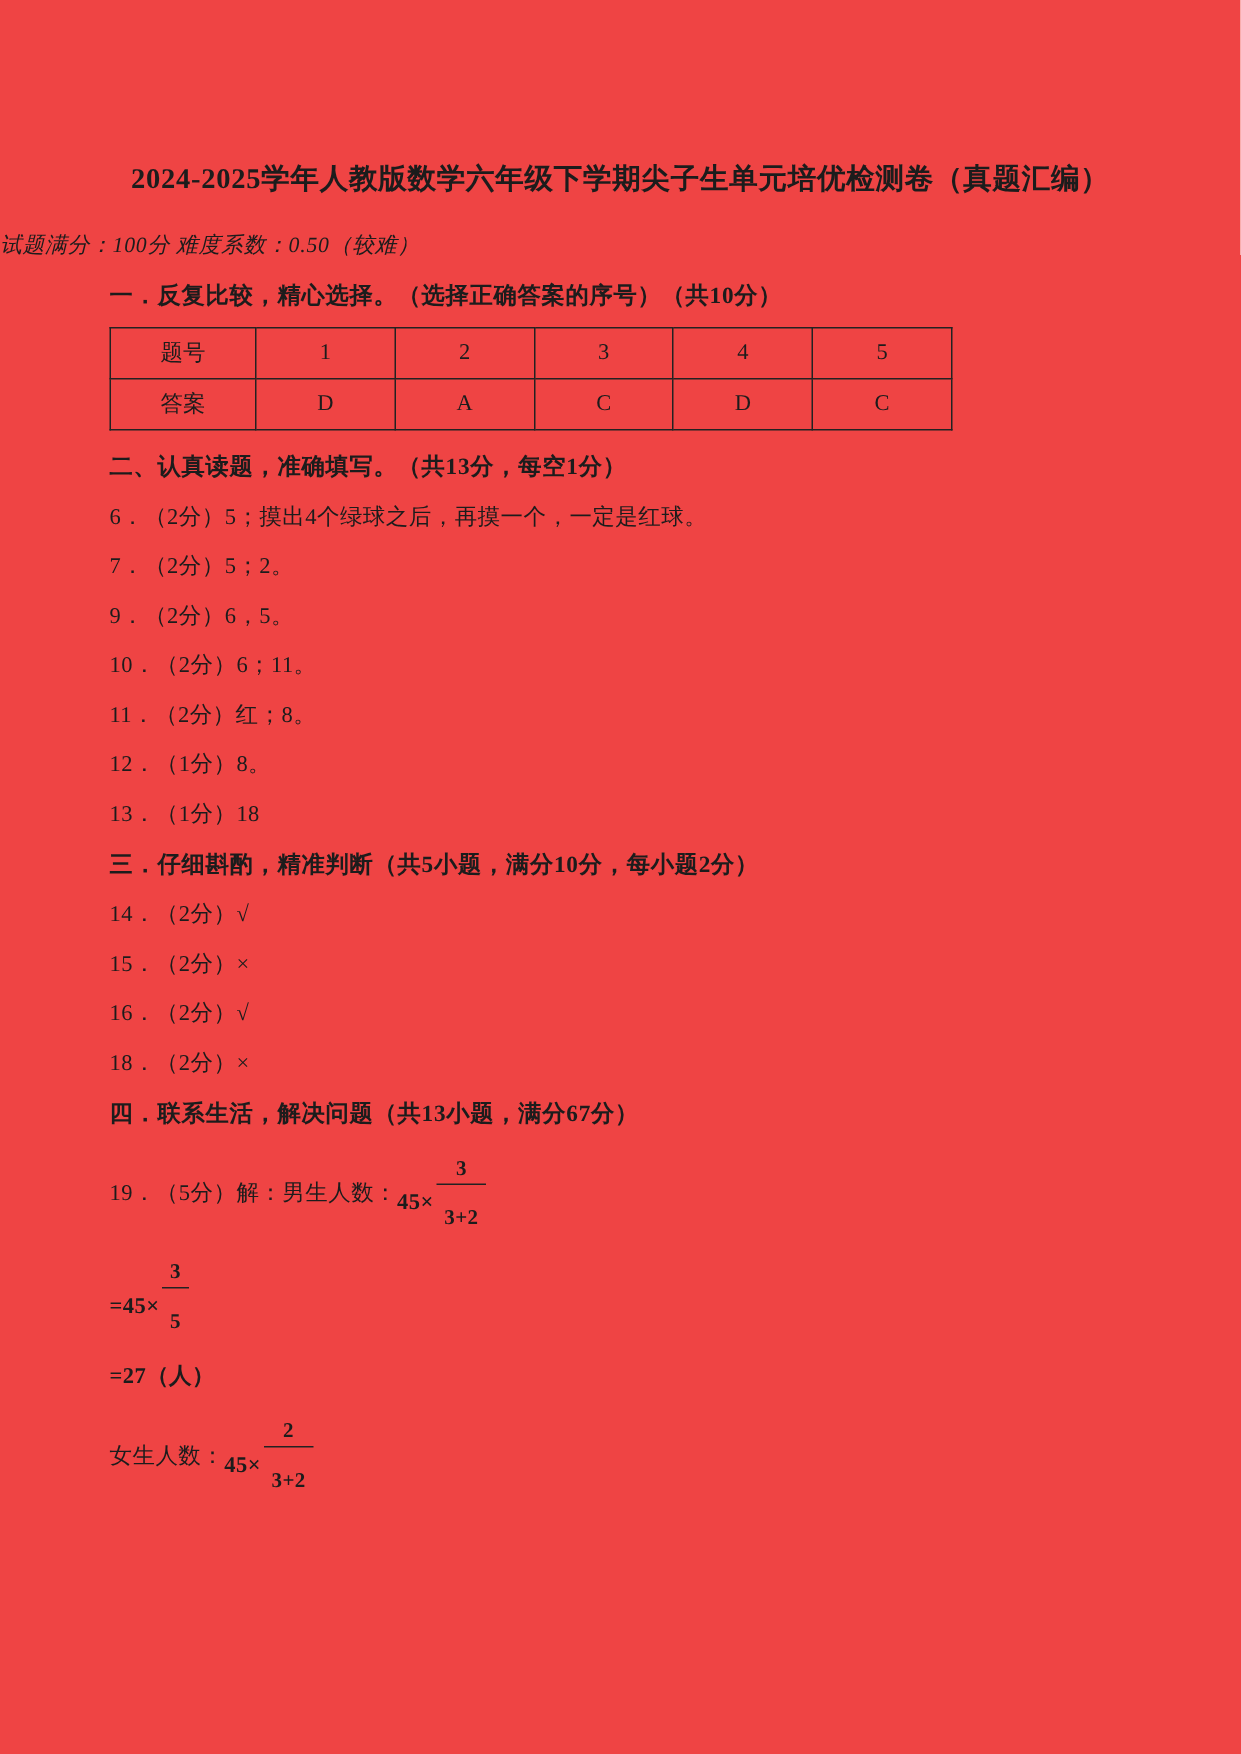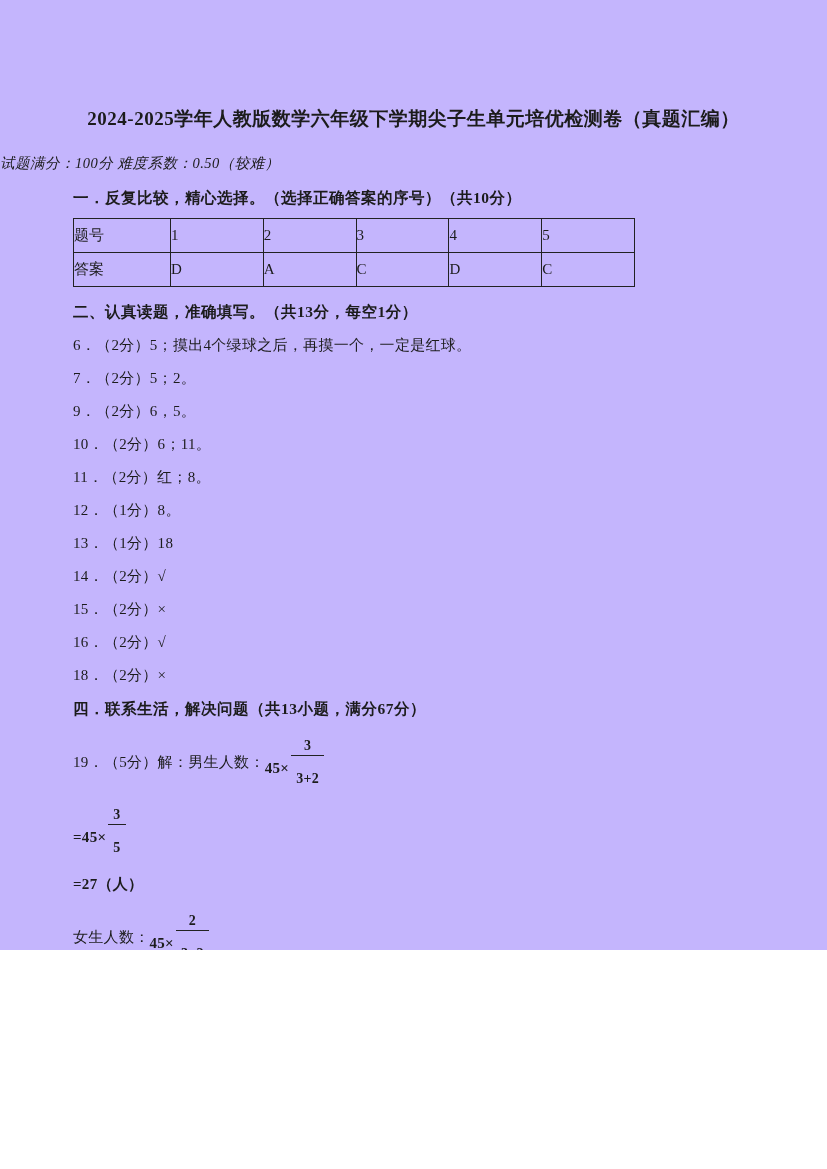"2024-2025学年人教版数学六年级下学期尖子生单元培优检测卷（真题汇编）" .page { background: #c4b5fd -> #ef4444; height: 950px -> 1169px }
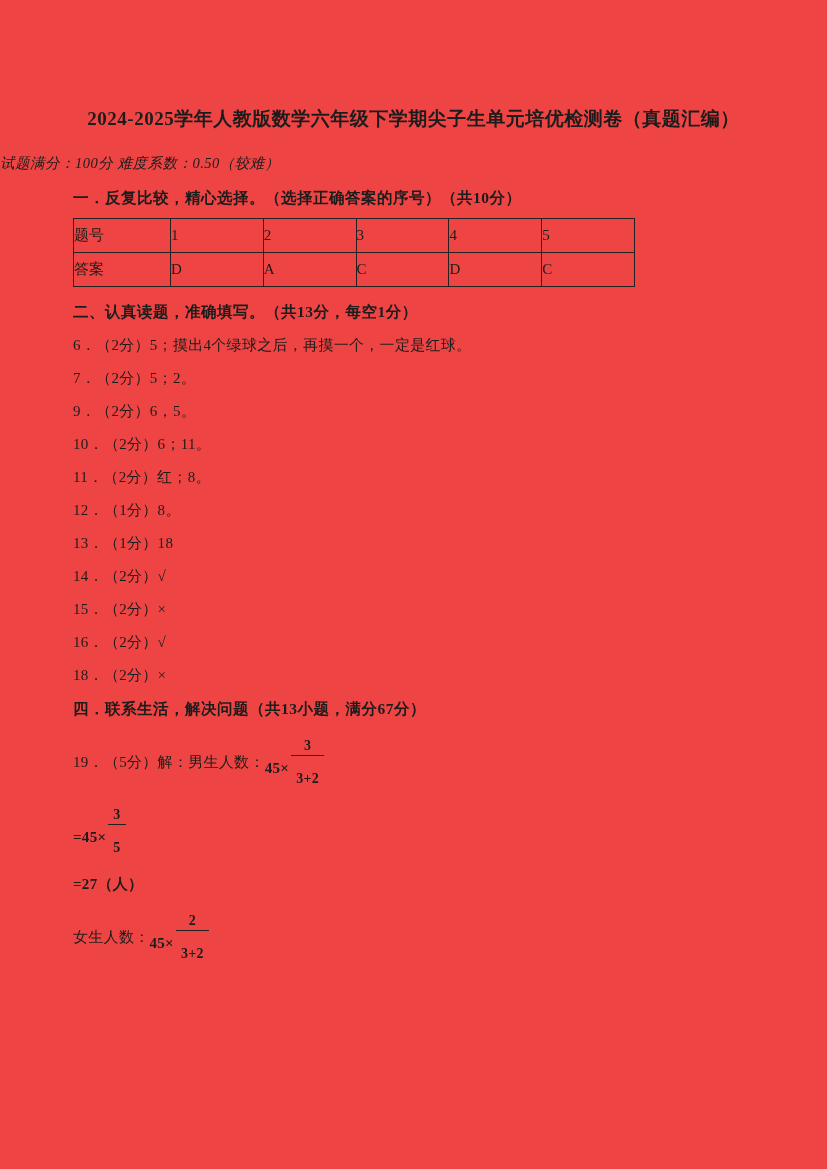"题号" .answer-table td { text-align: left -> center }
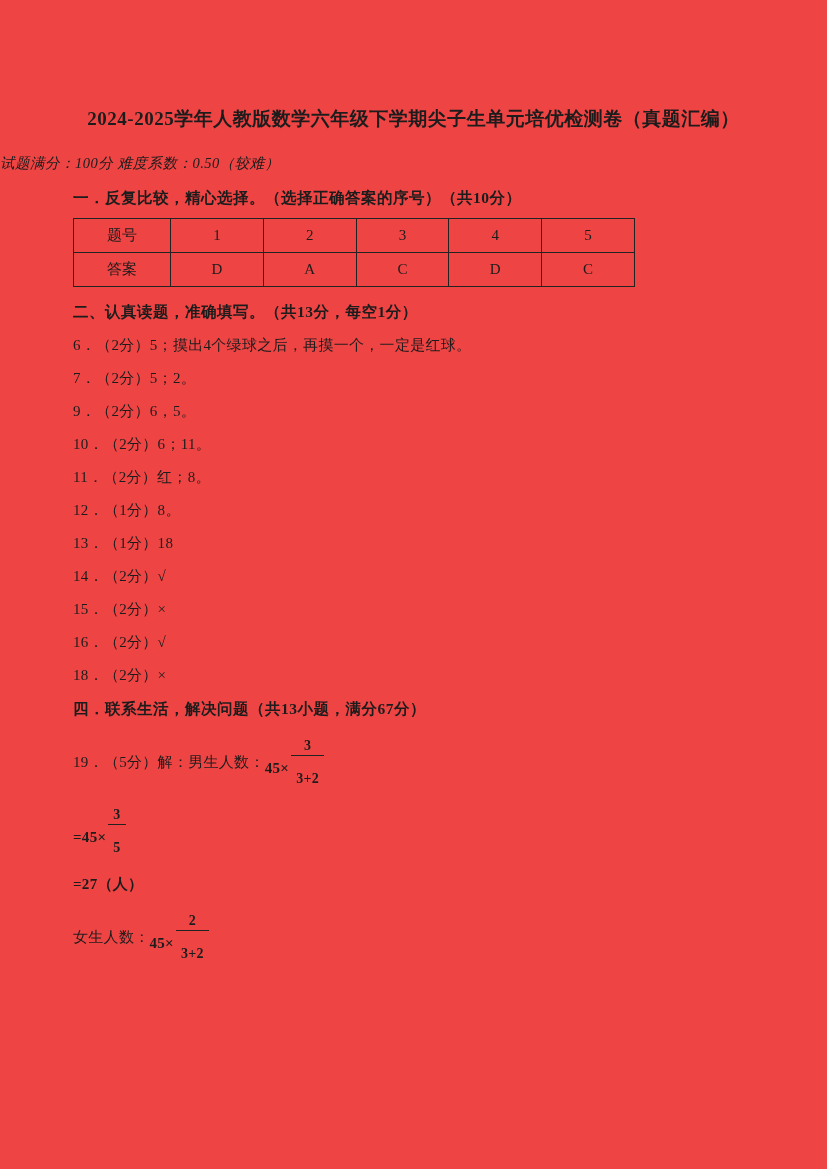"三．仔细斟酌，精准判断（共5小题，满分10分，每小题2分）" div.sec-heading { html: none -> <div>三．仔细斟酌，精准判断（共5小题，满分10分，每小题2分）</div> }
